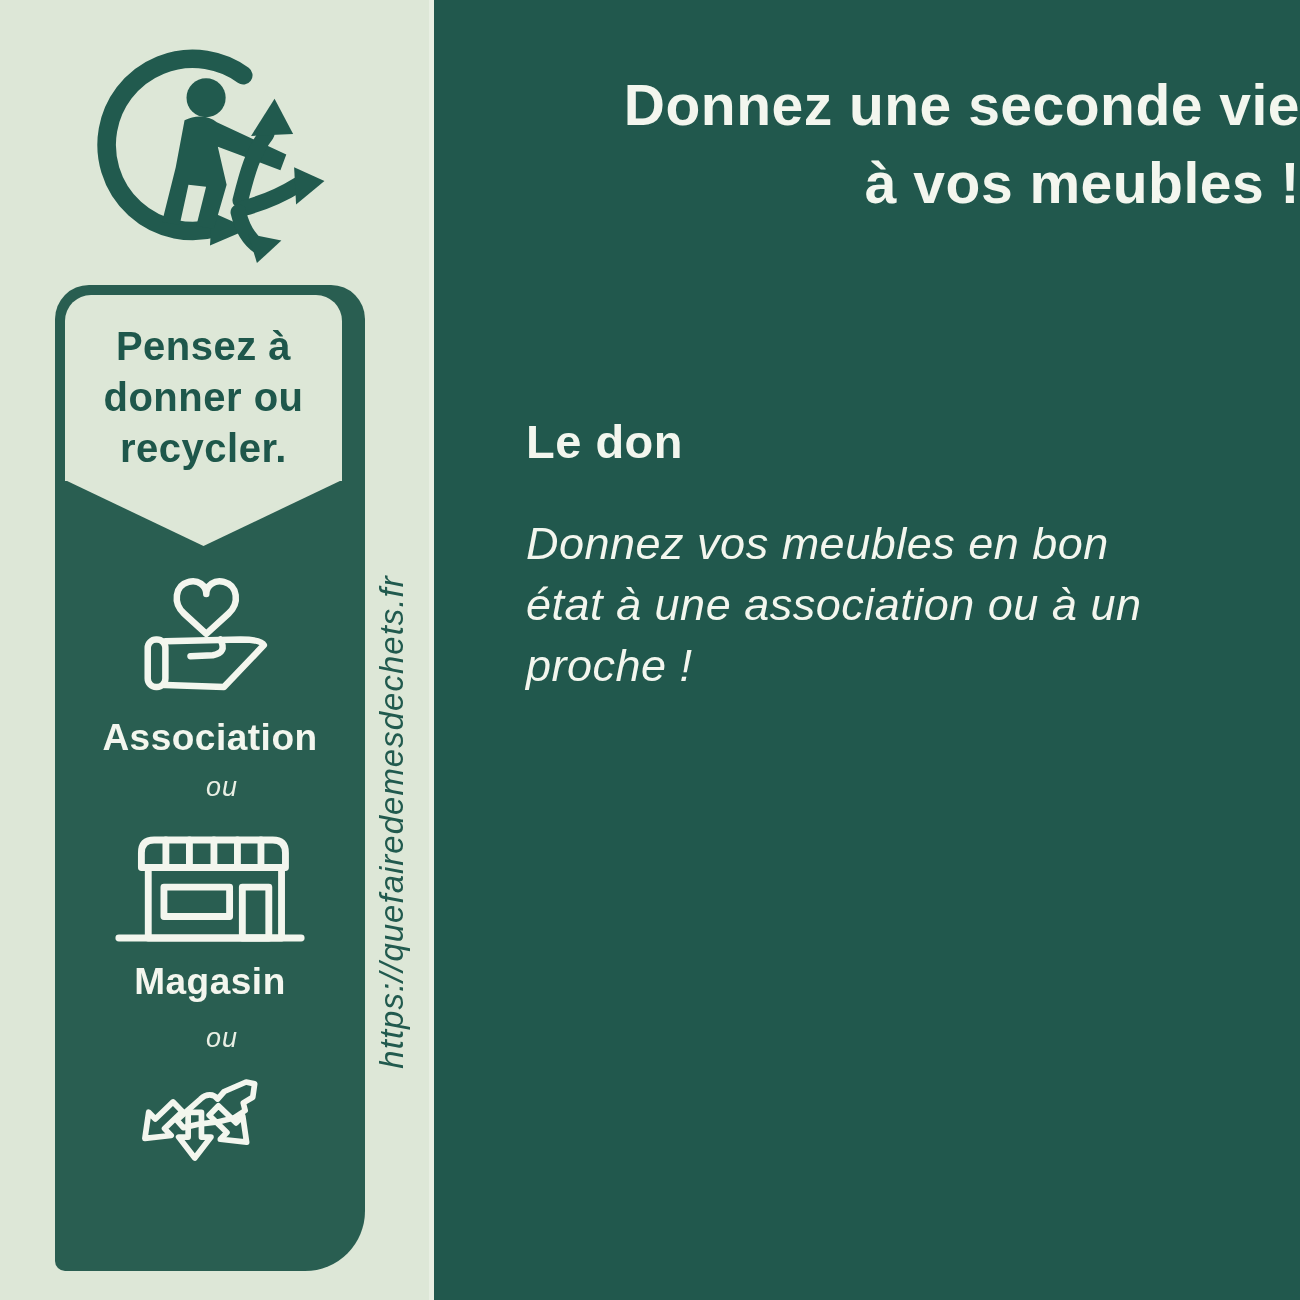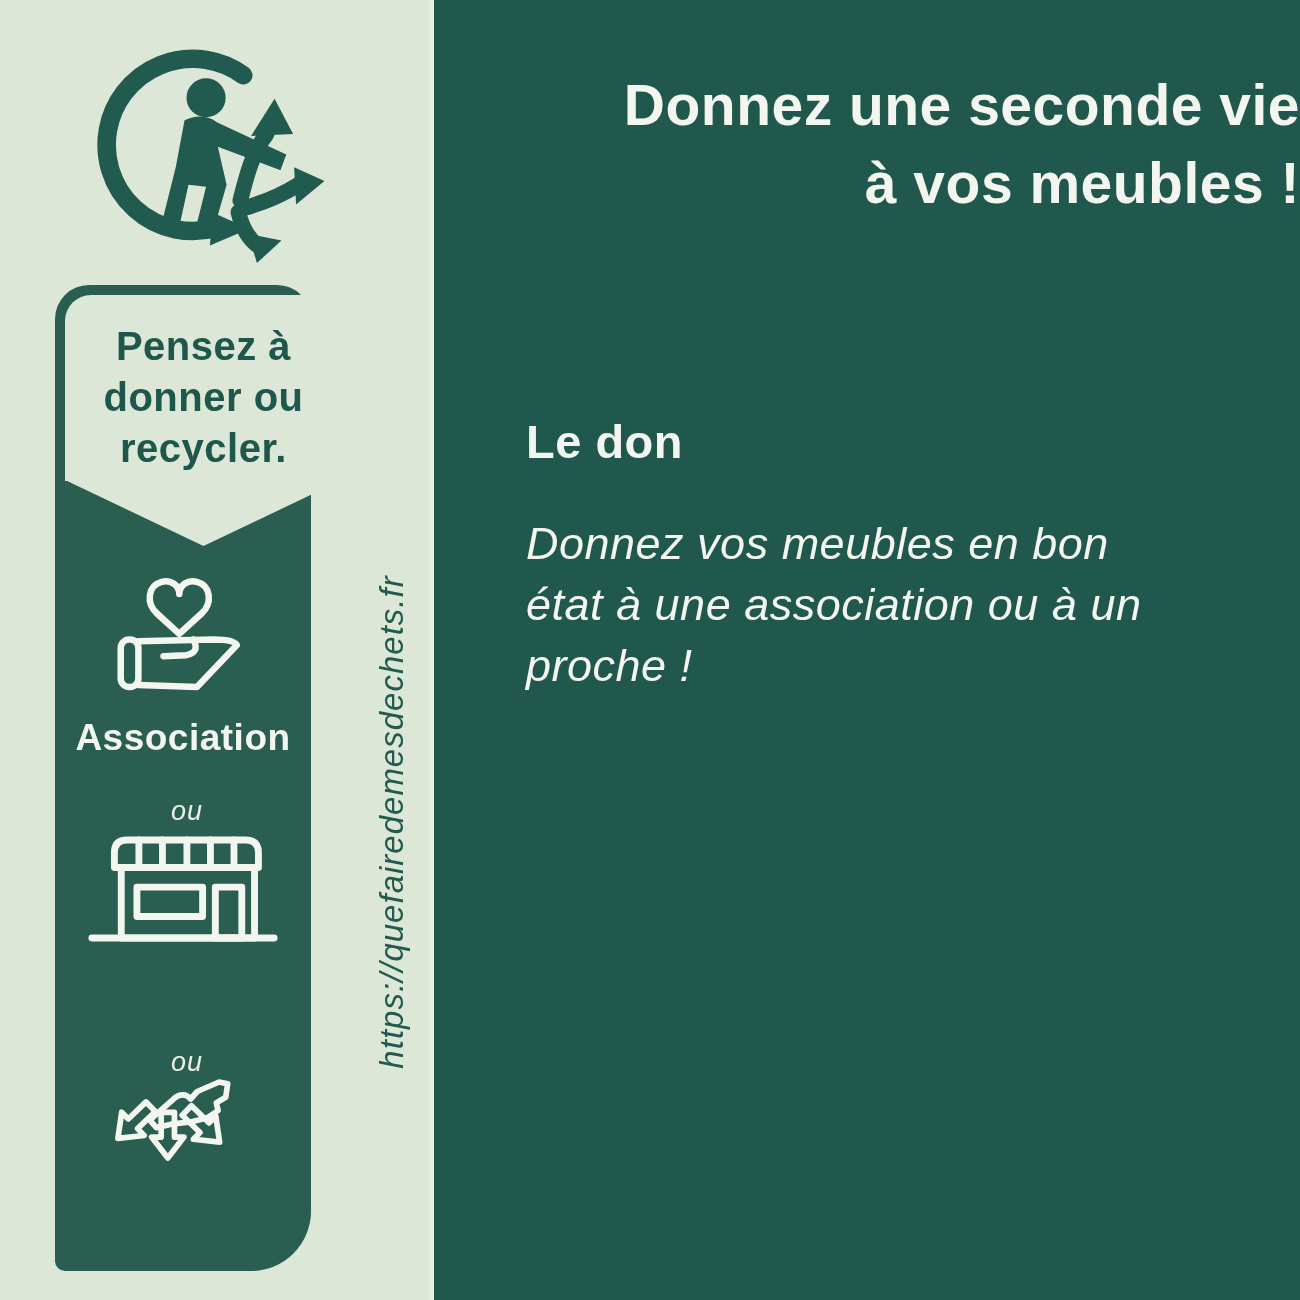"Pensez à" .column { width: 256px -> 310px }
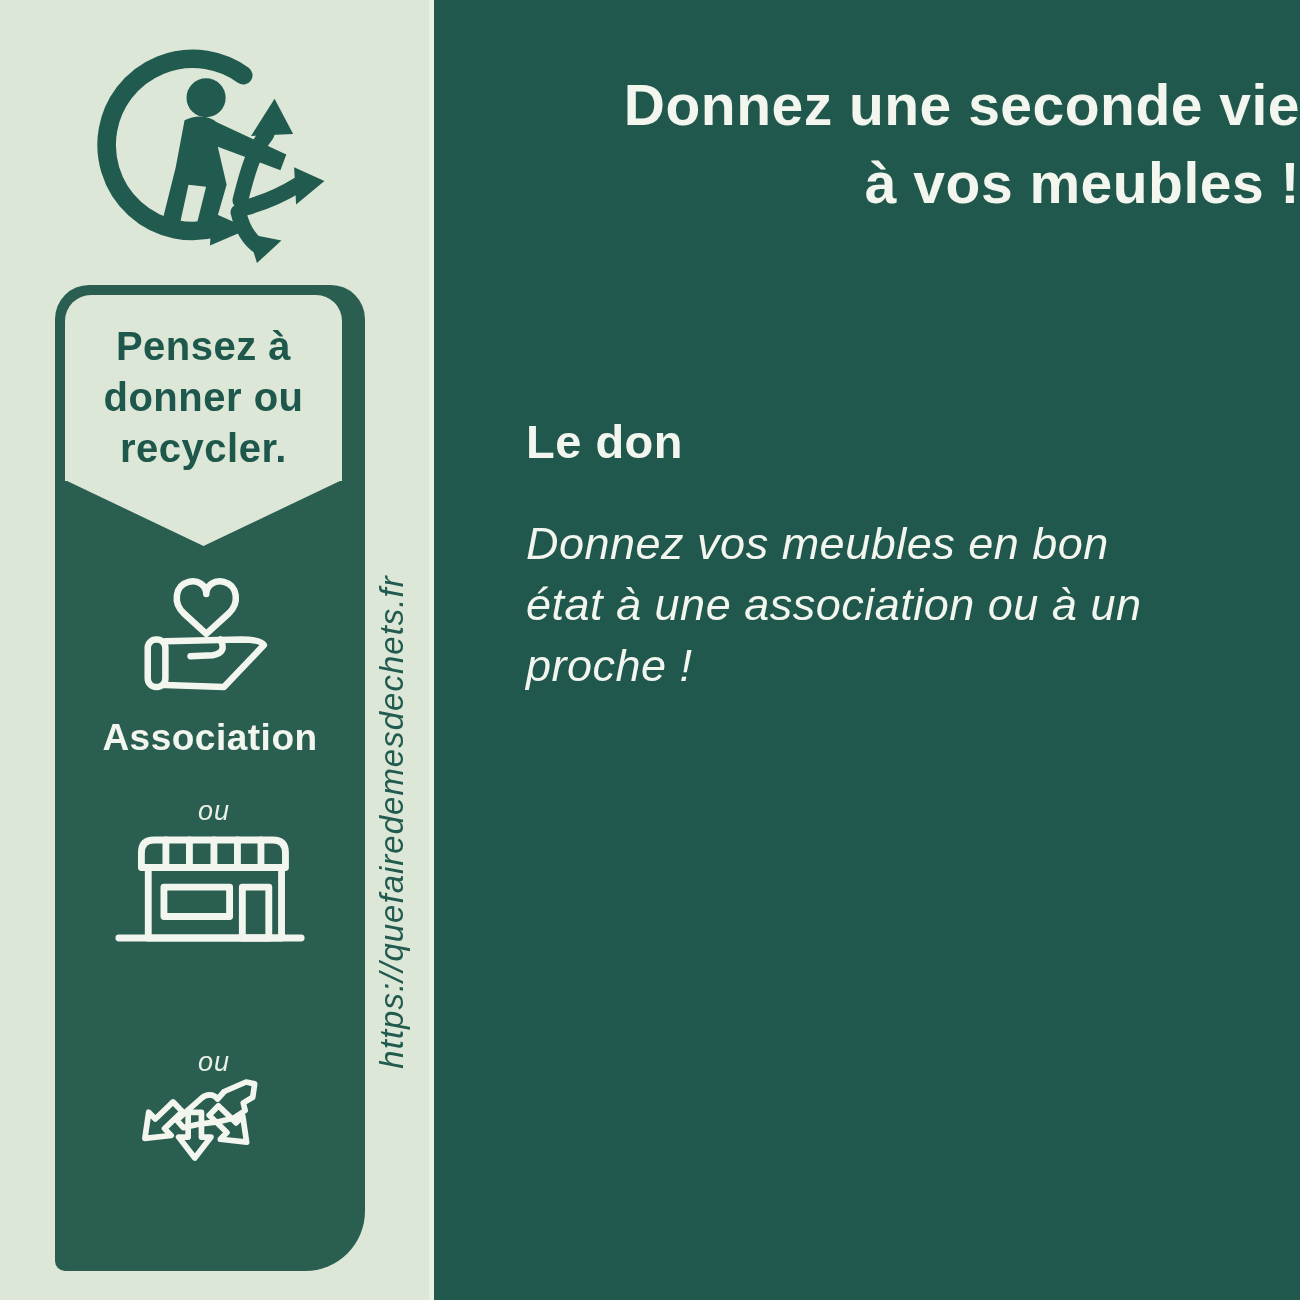"ou" .opt-sep { left: 4px -> 12px; margin-top: 24px -> none }
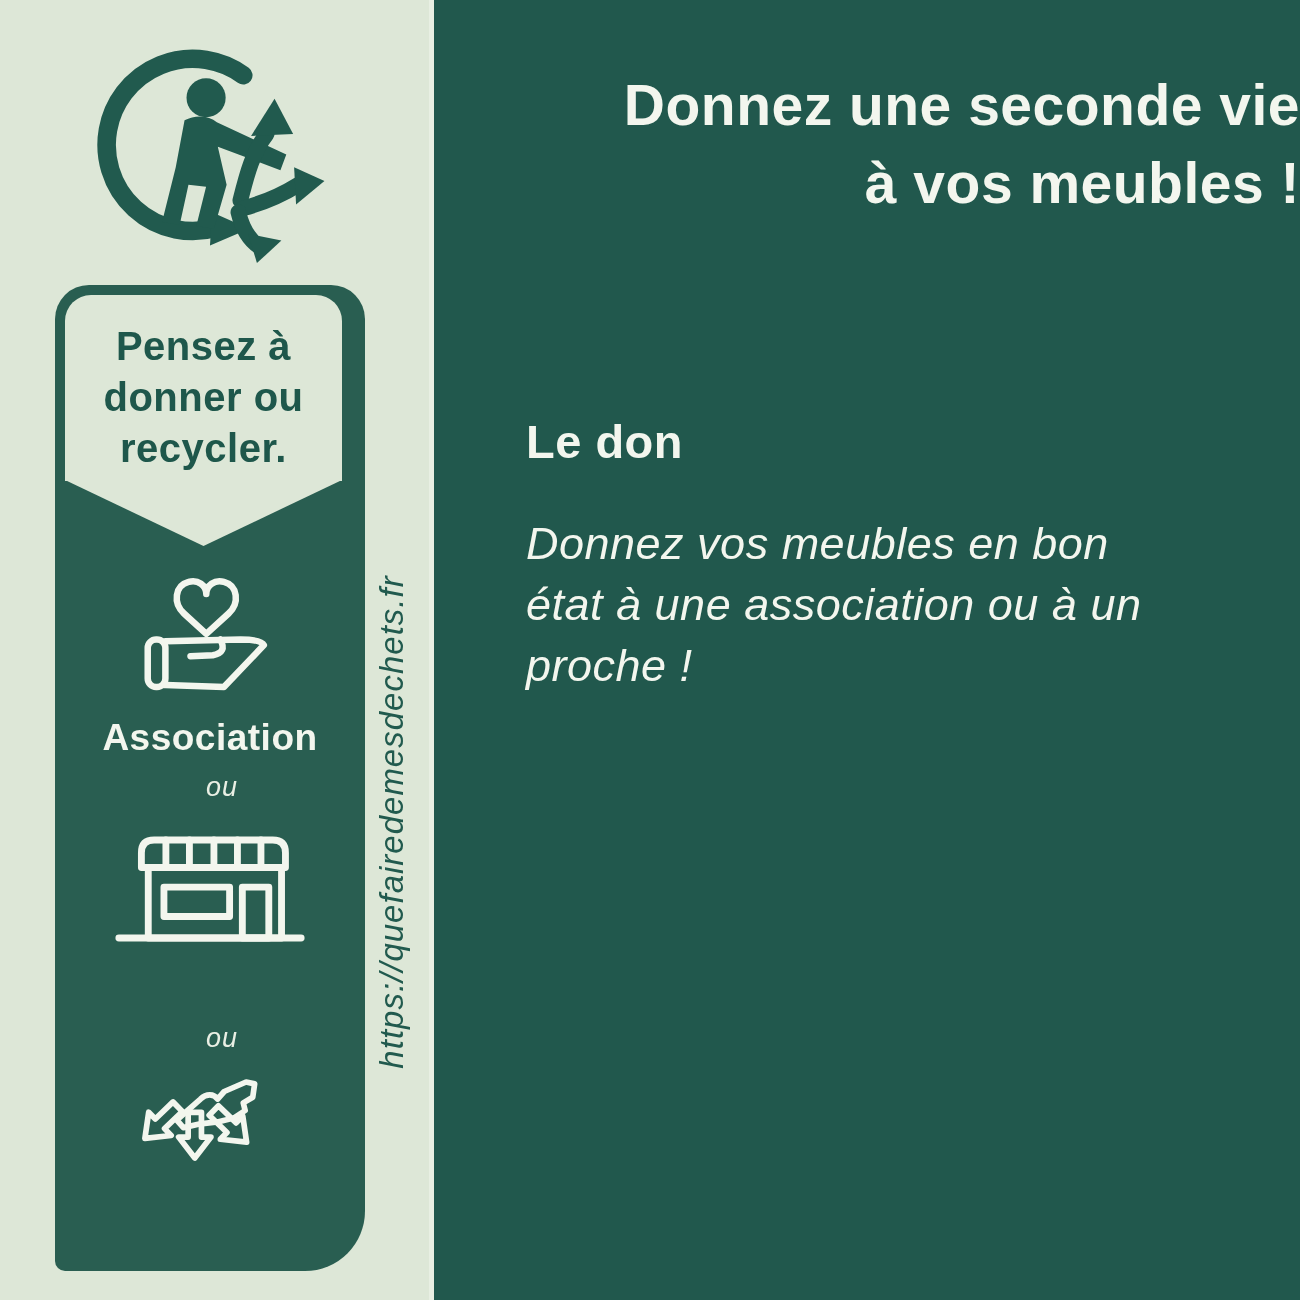"Magasin" div.abs { html: none -> <div>Magasin</div> }
